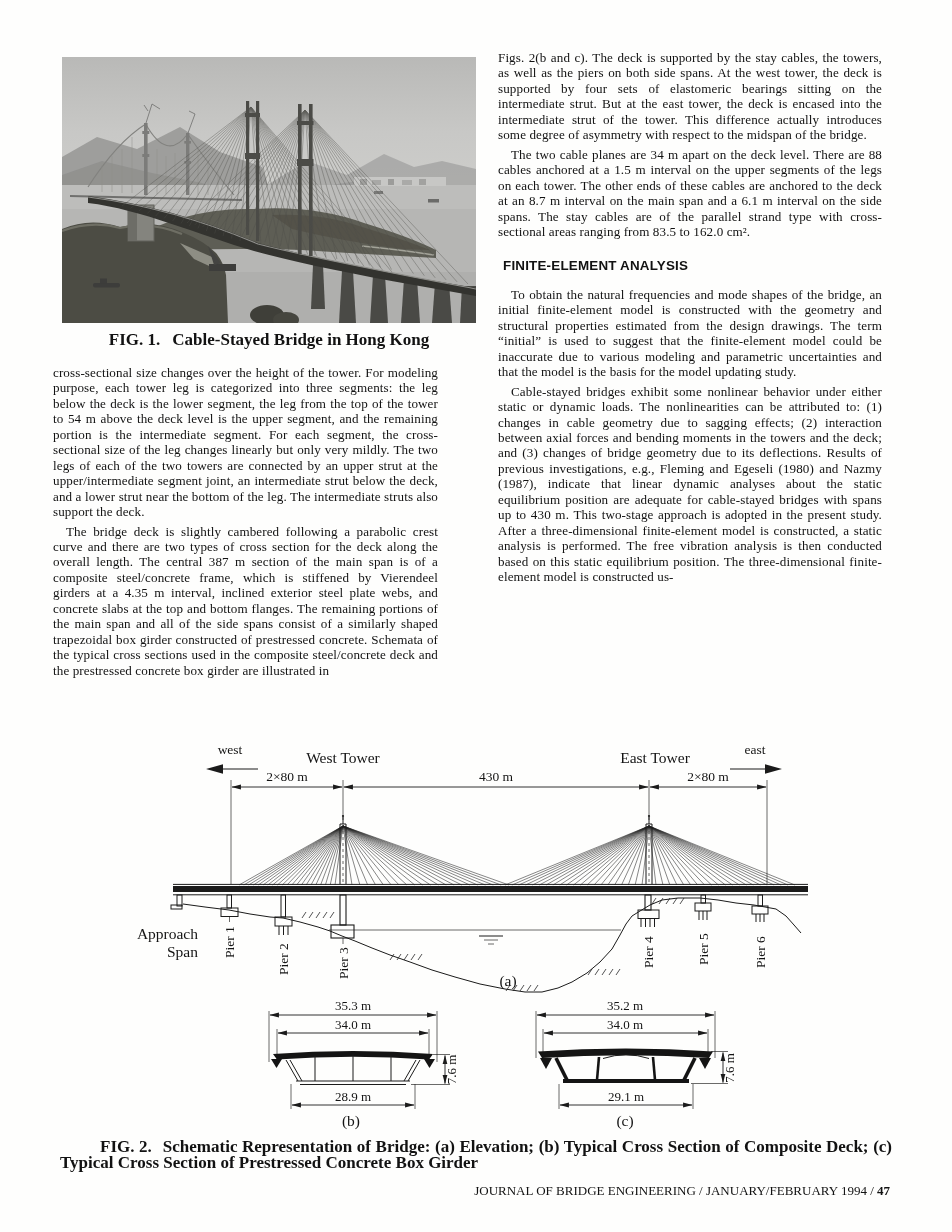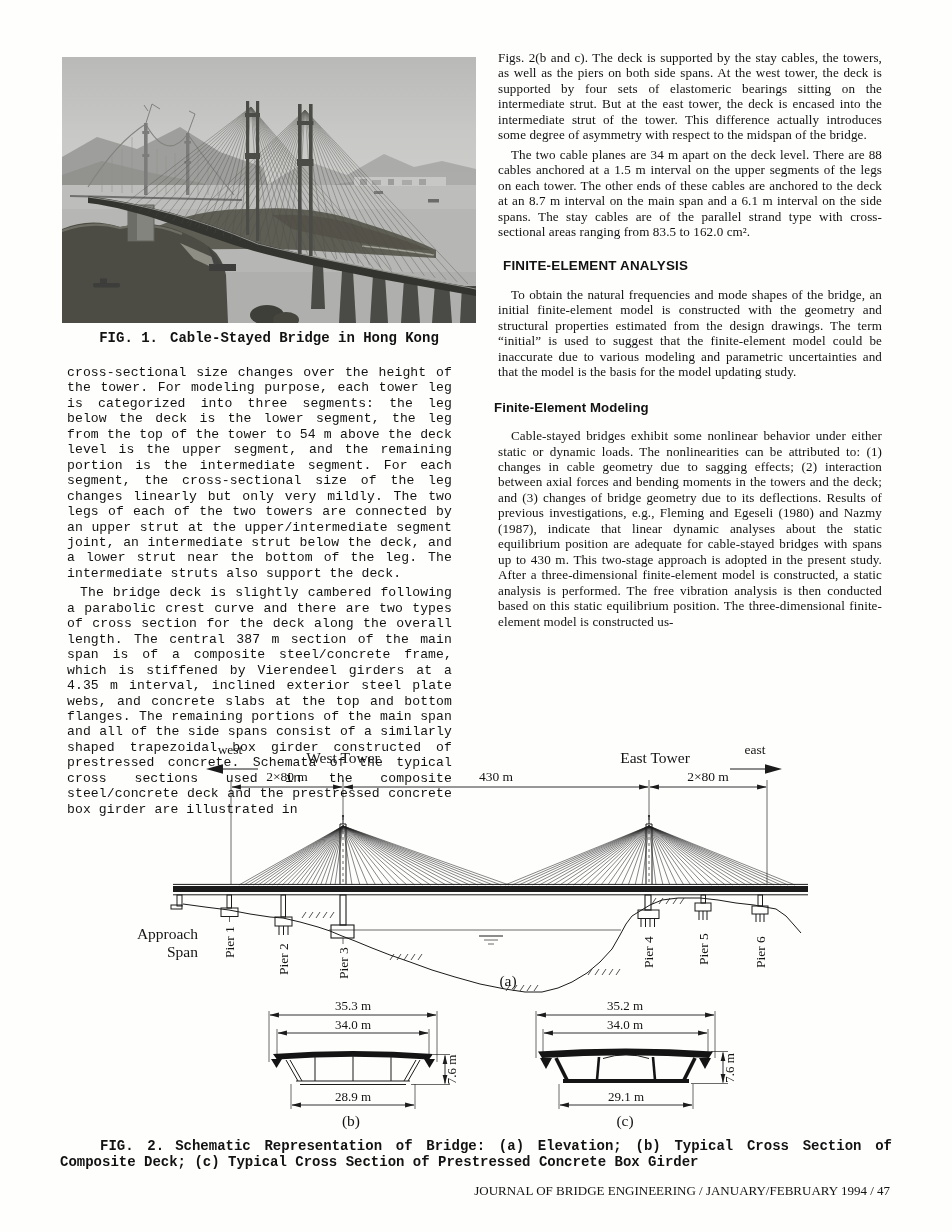"FIG. 1. Cable-Stayed Bridge in" .figcap { font-family: Liberation Mono, monospace -> Liberation Serif, serif; font-size: 14px -> 17px }
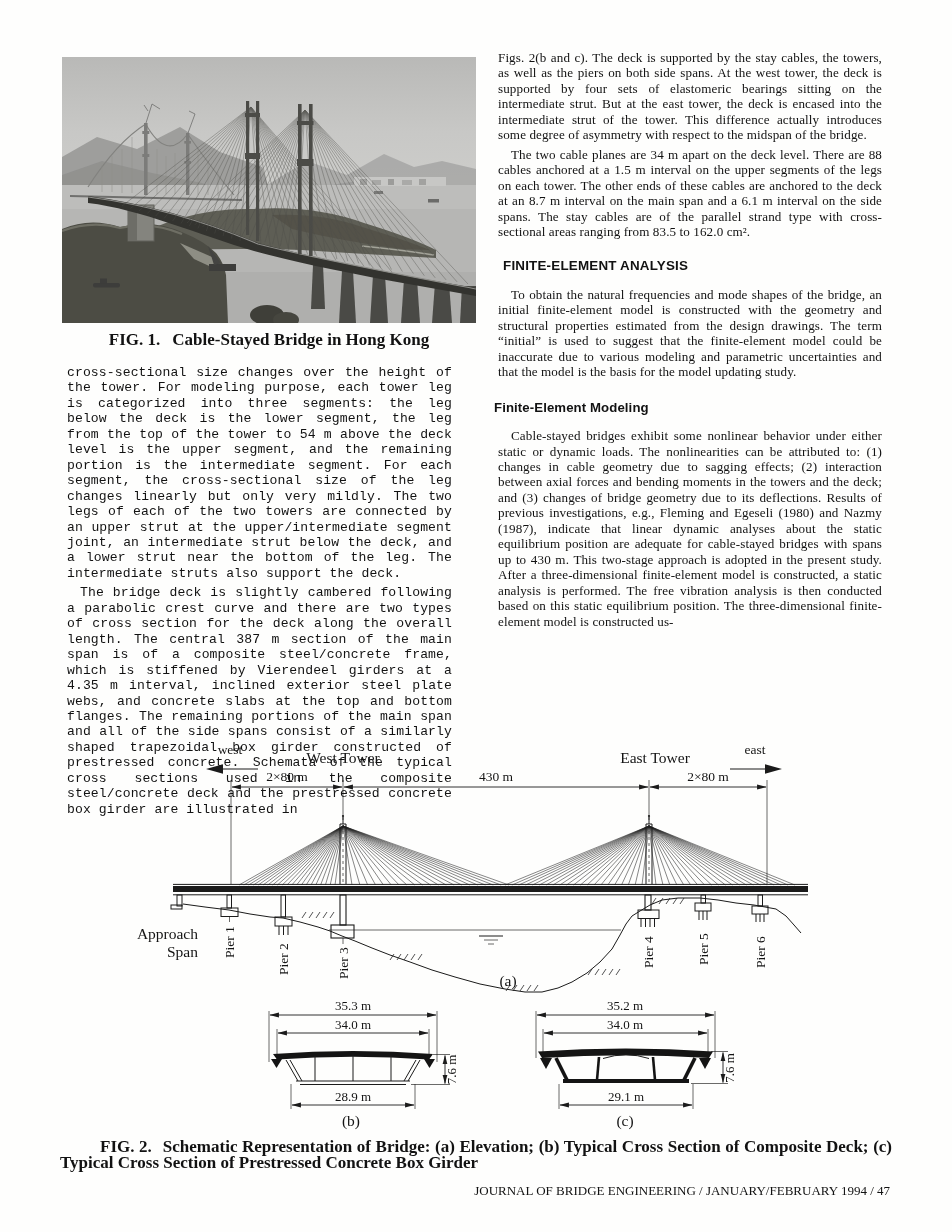"cross-sectional size changes over the" div.col { font-family: Liberation Mono, monospace -> none; left: 63px -> 49px }
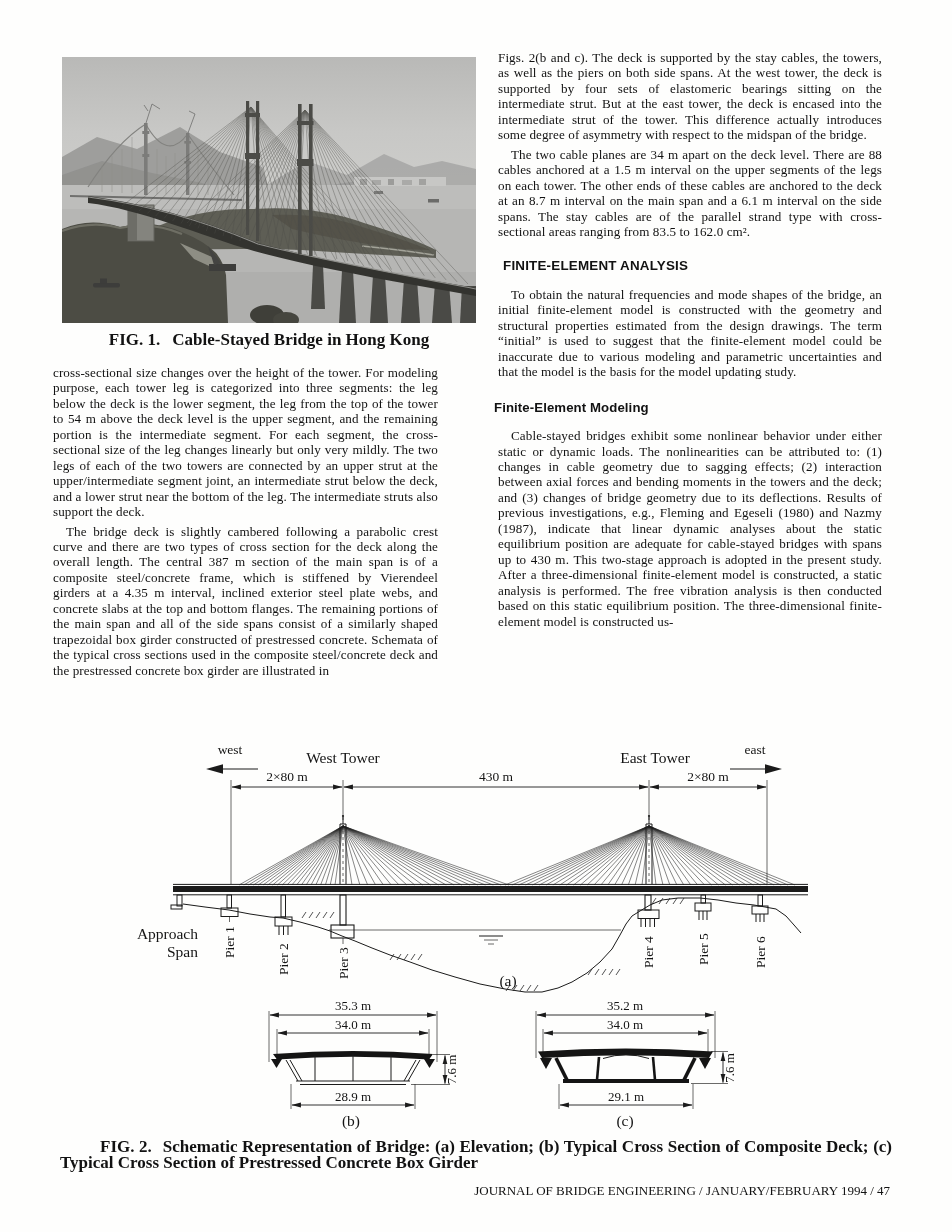"Finite-Element Modeling" h4.head2 { html: <h4>Finite-Element Modeling</h4> -> none }
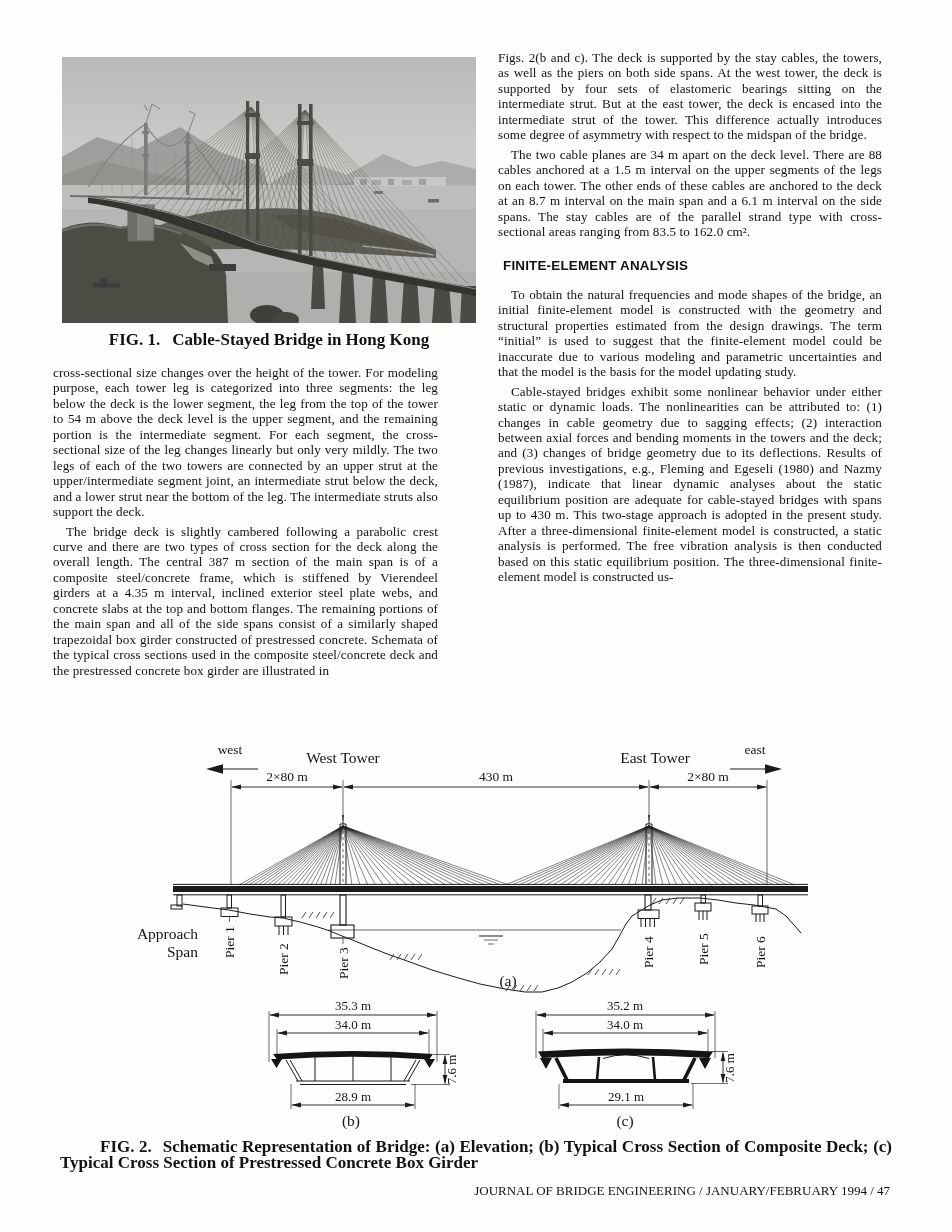"47" #footer b { font-weight: normal -> bold }
